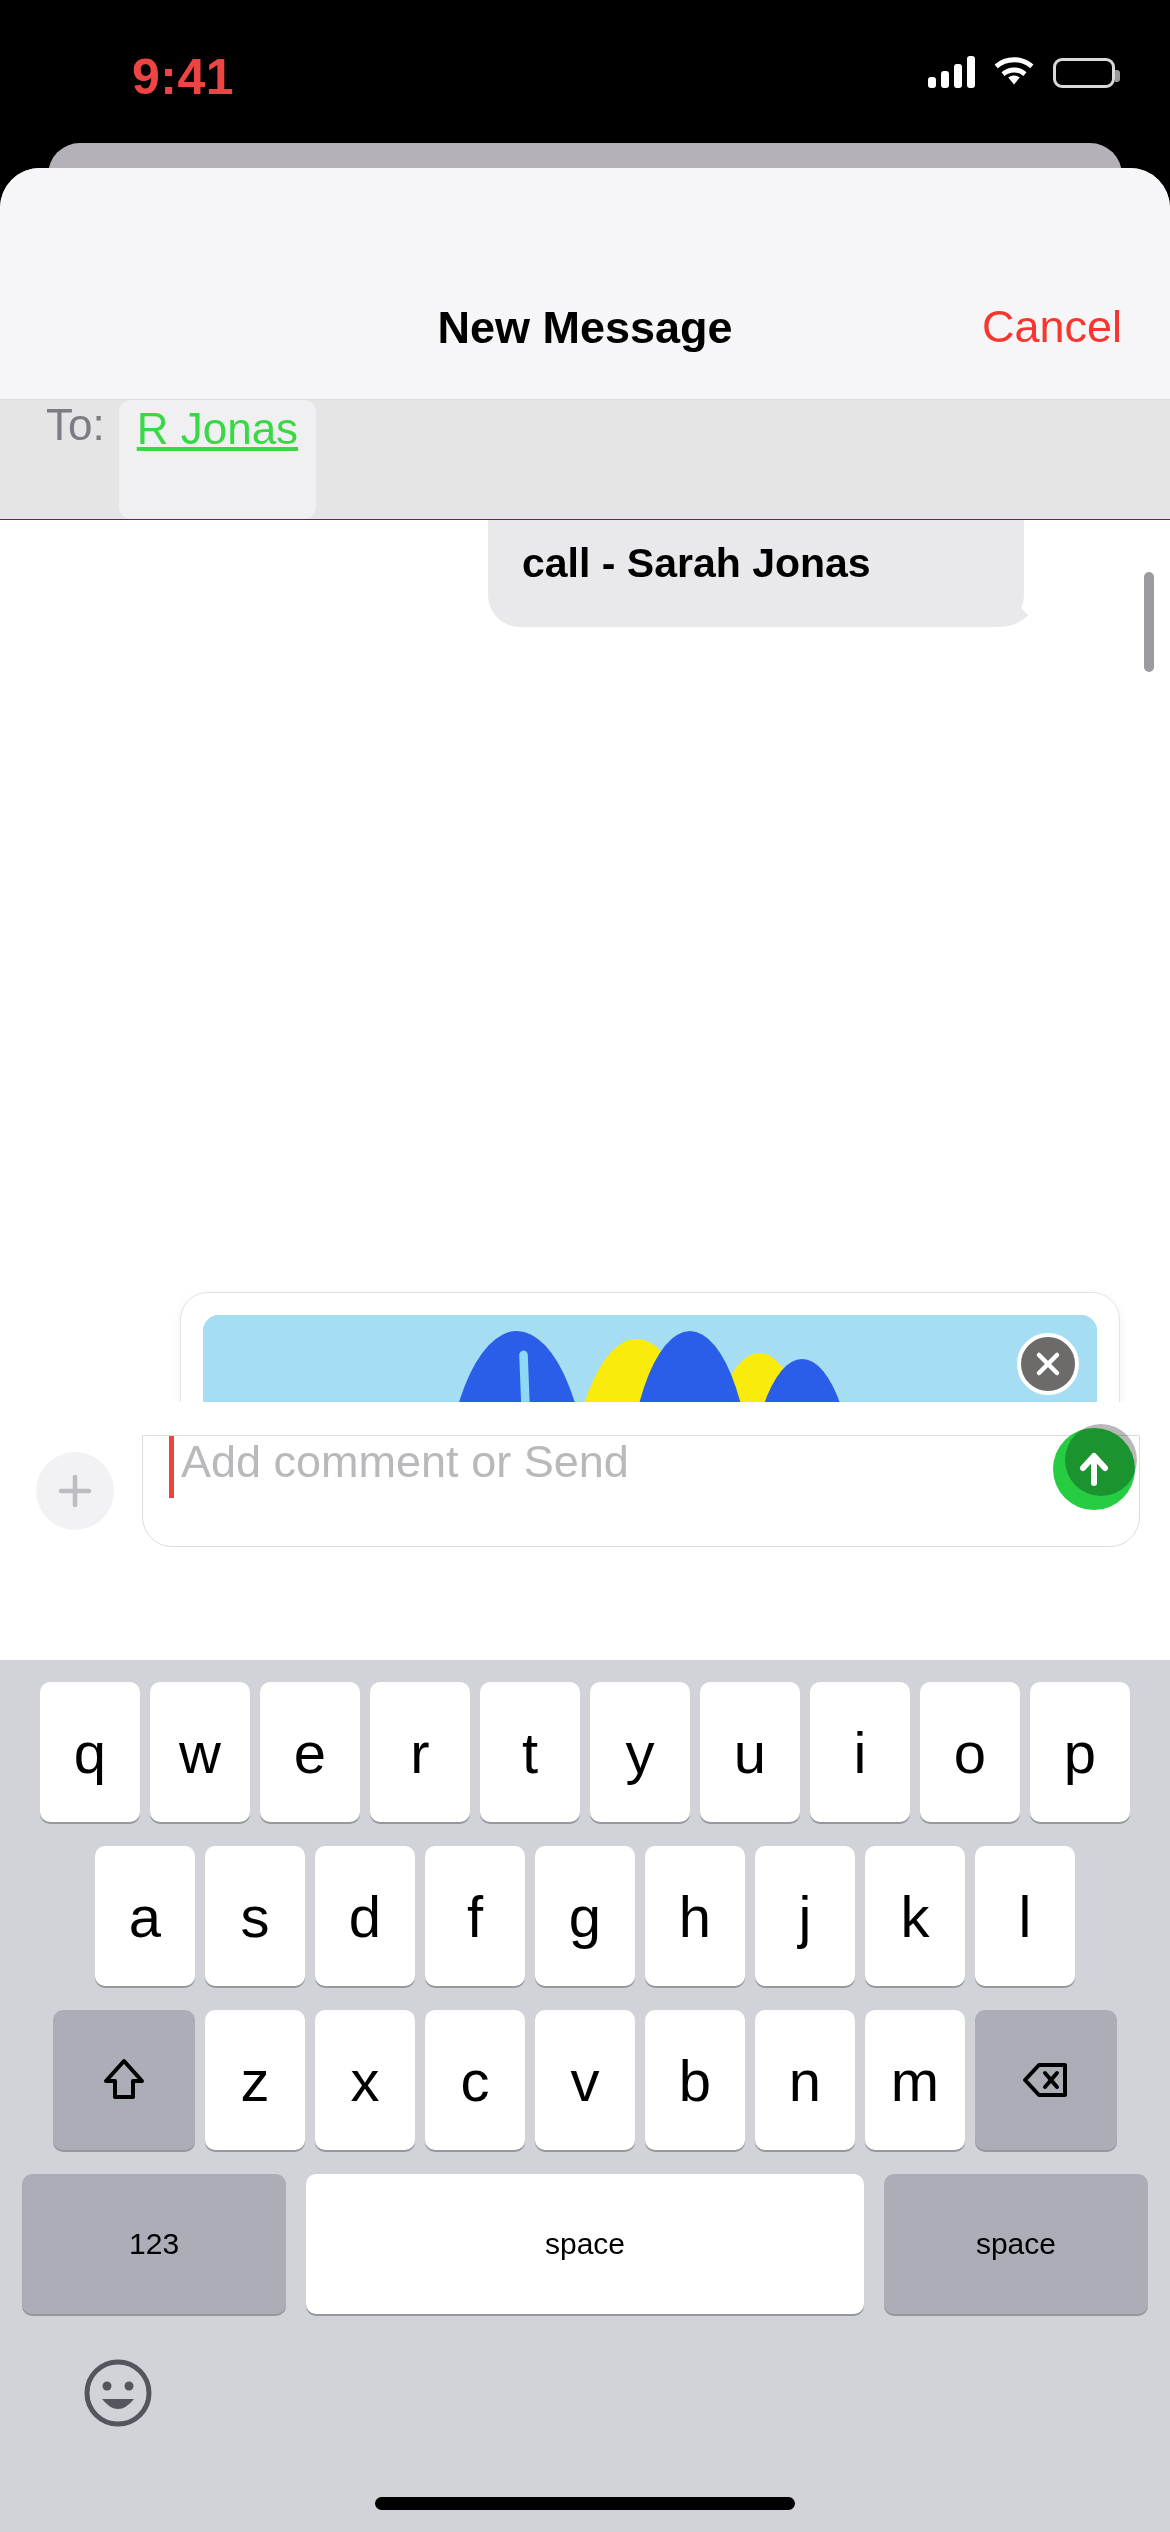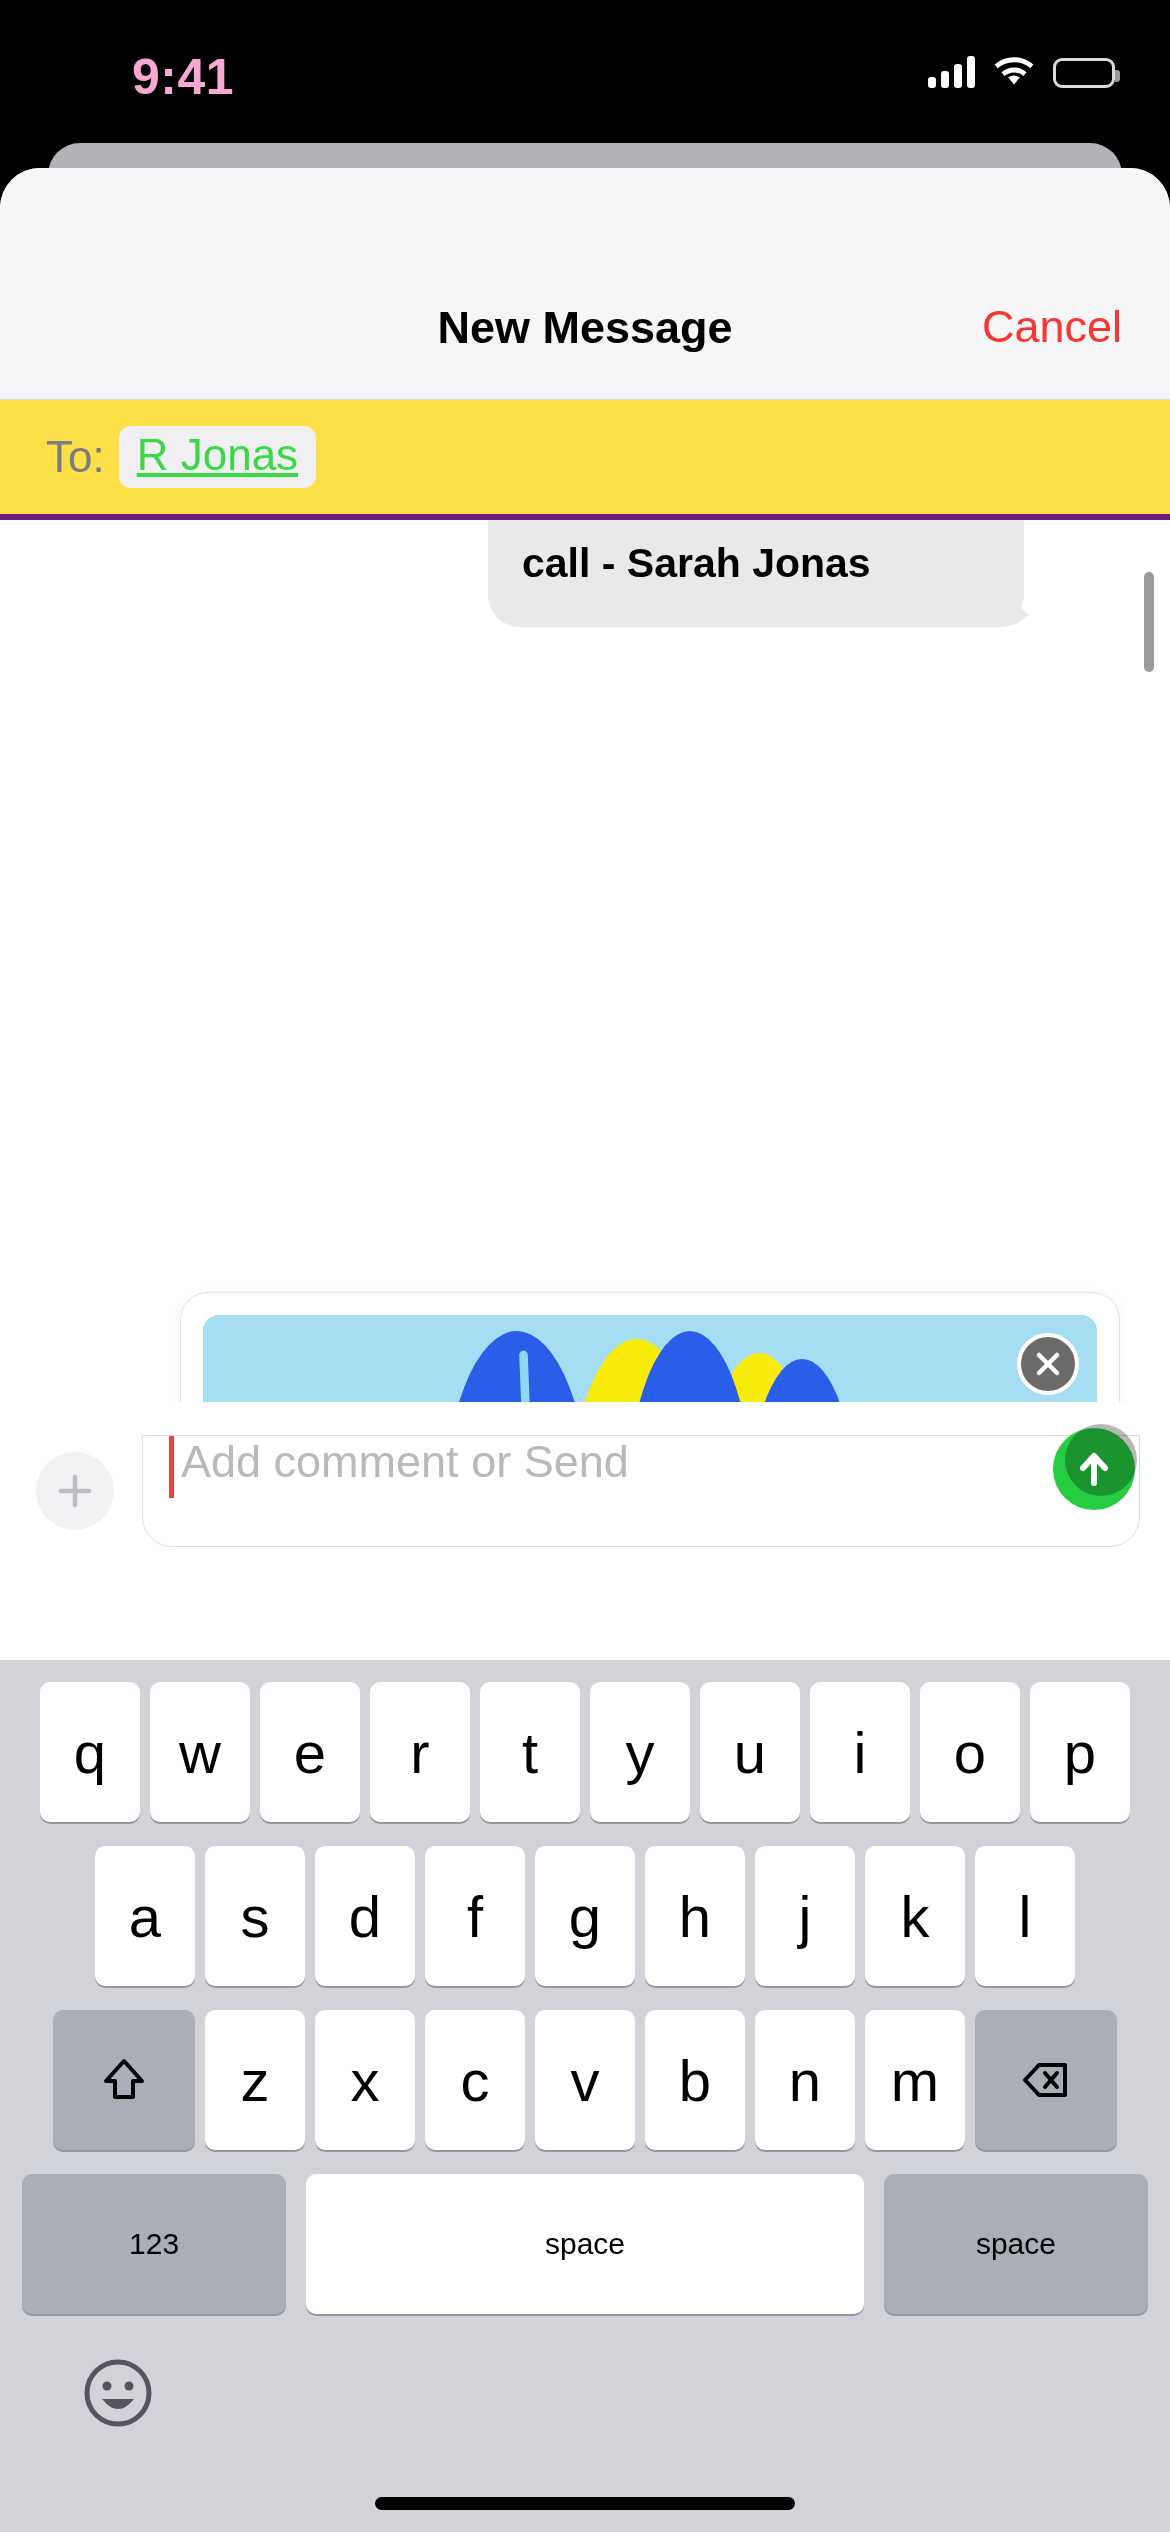"9:41" .statusbar { color: #f9a8d4 -> #ef4444 }
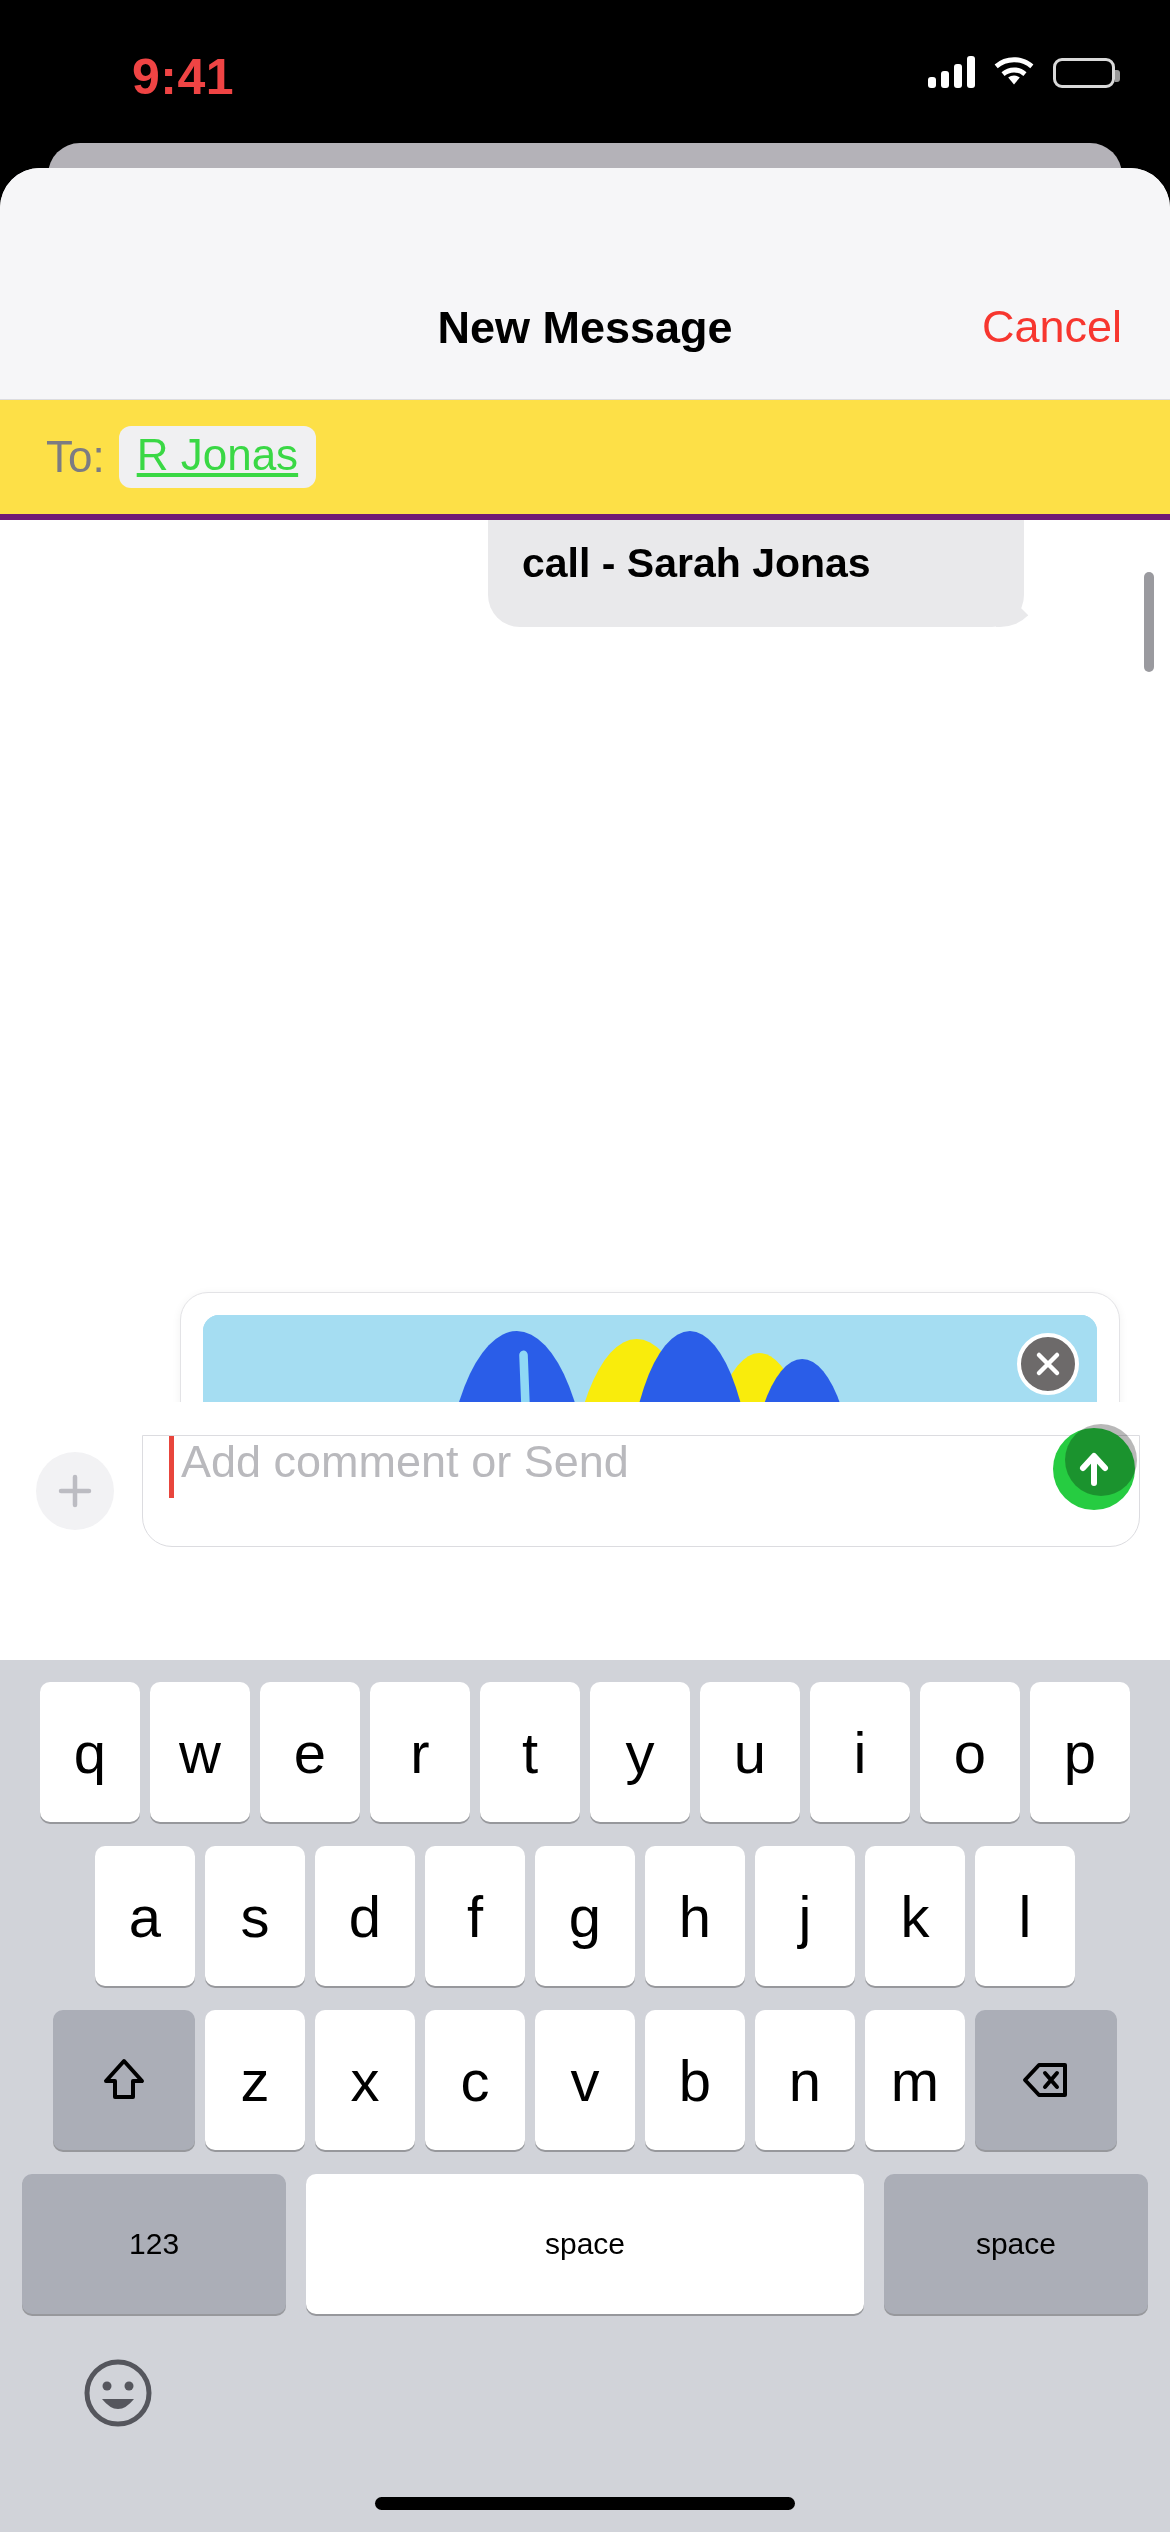"To:" .tofield { align-items: center -> none; background: #fde047 -> #e5e5e5; border-bottom: 6px solid #701a75 -> 1px solid #701a75 }
